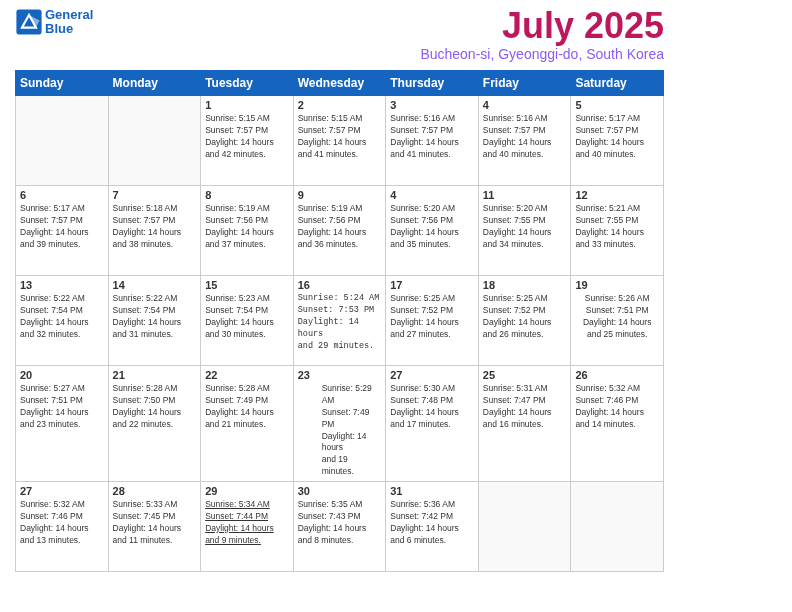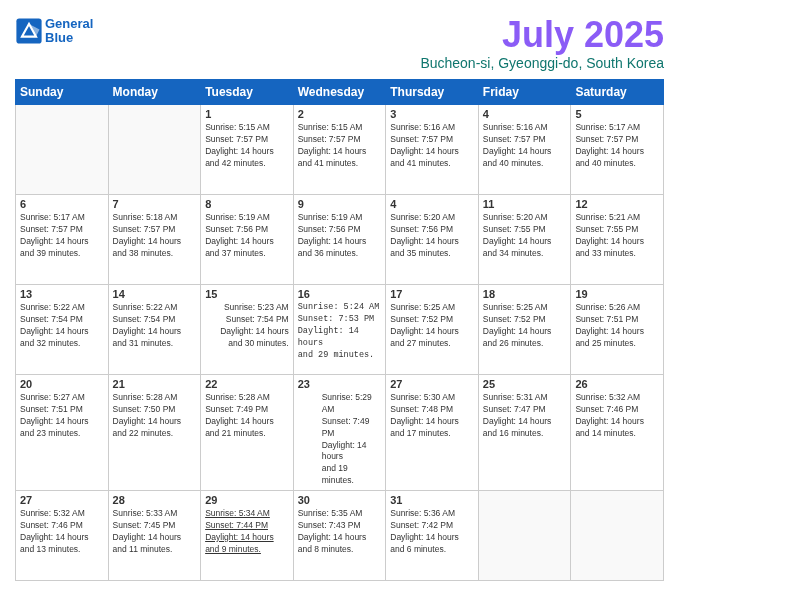"General" .page { padding: 17px 15px 10px 15px -> 8px 15px 10px 15px }
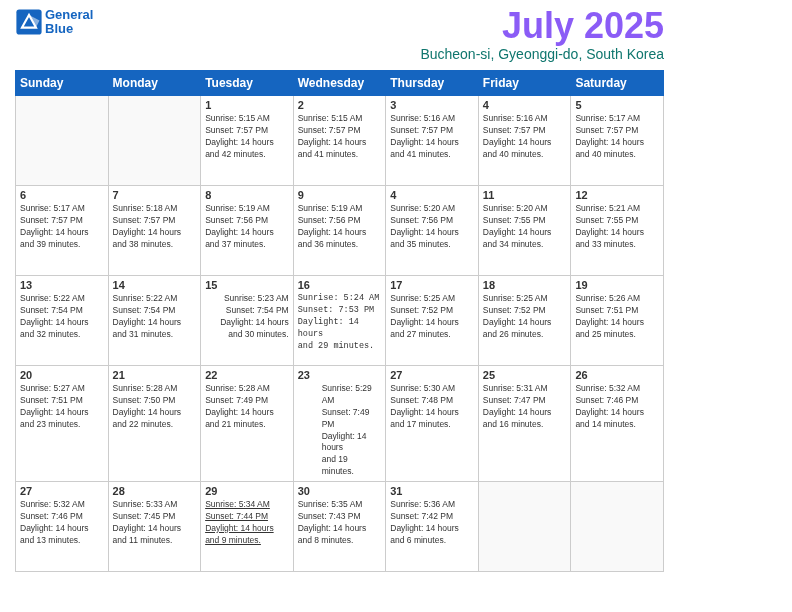"July 2025" .month-title { color: #8b5cf6 -> #be185d }
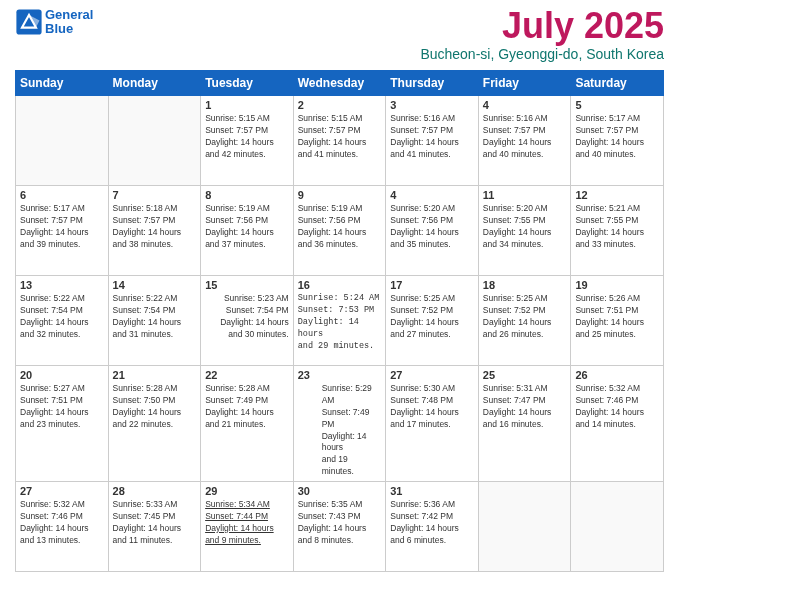"Bucheon-si, Gyeonggi-do, South Korea" .location { color: #0f766e -> #8b5cf6 }
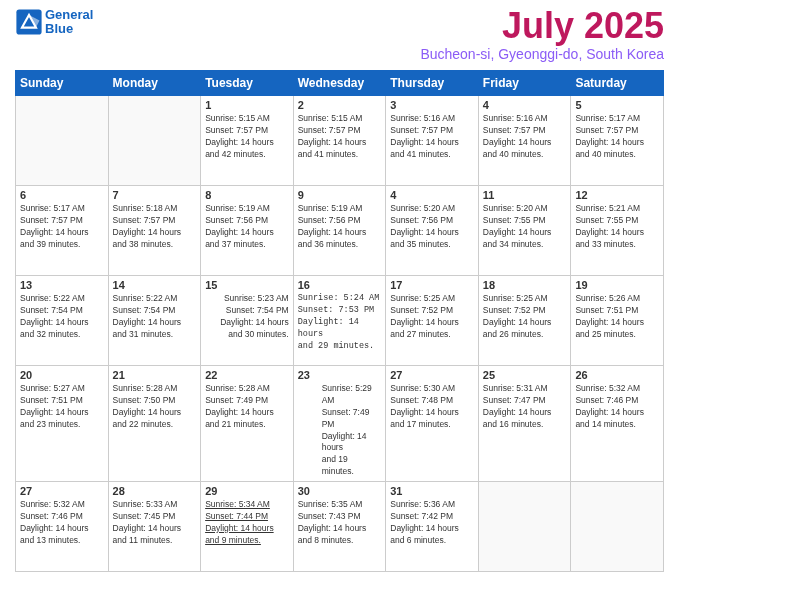"Sunrise: 5:23 AM" div.day-info { text-align: right -> none }
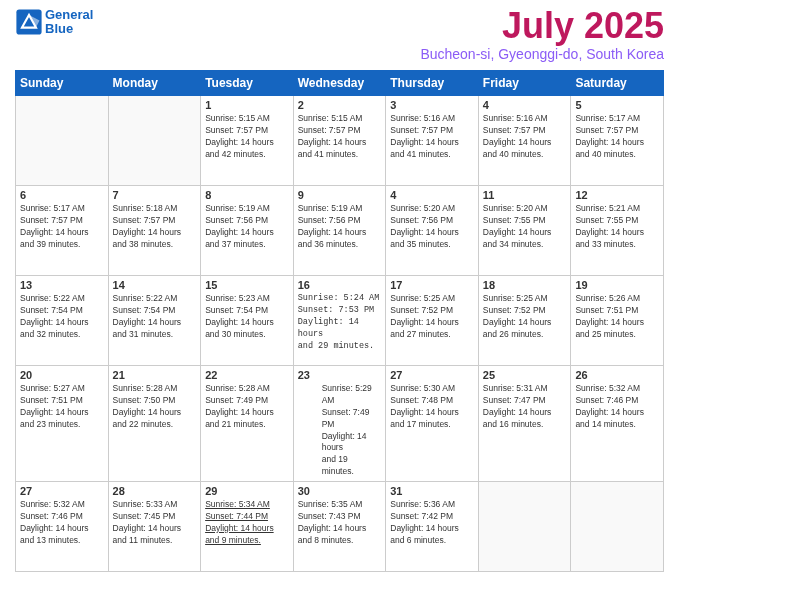"Sunrise: 5:26 AM" div.day-info { text-align: none -> center }
